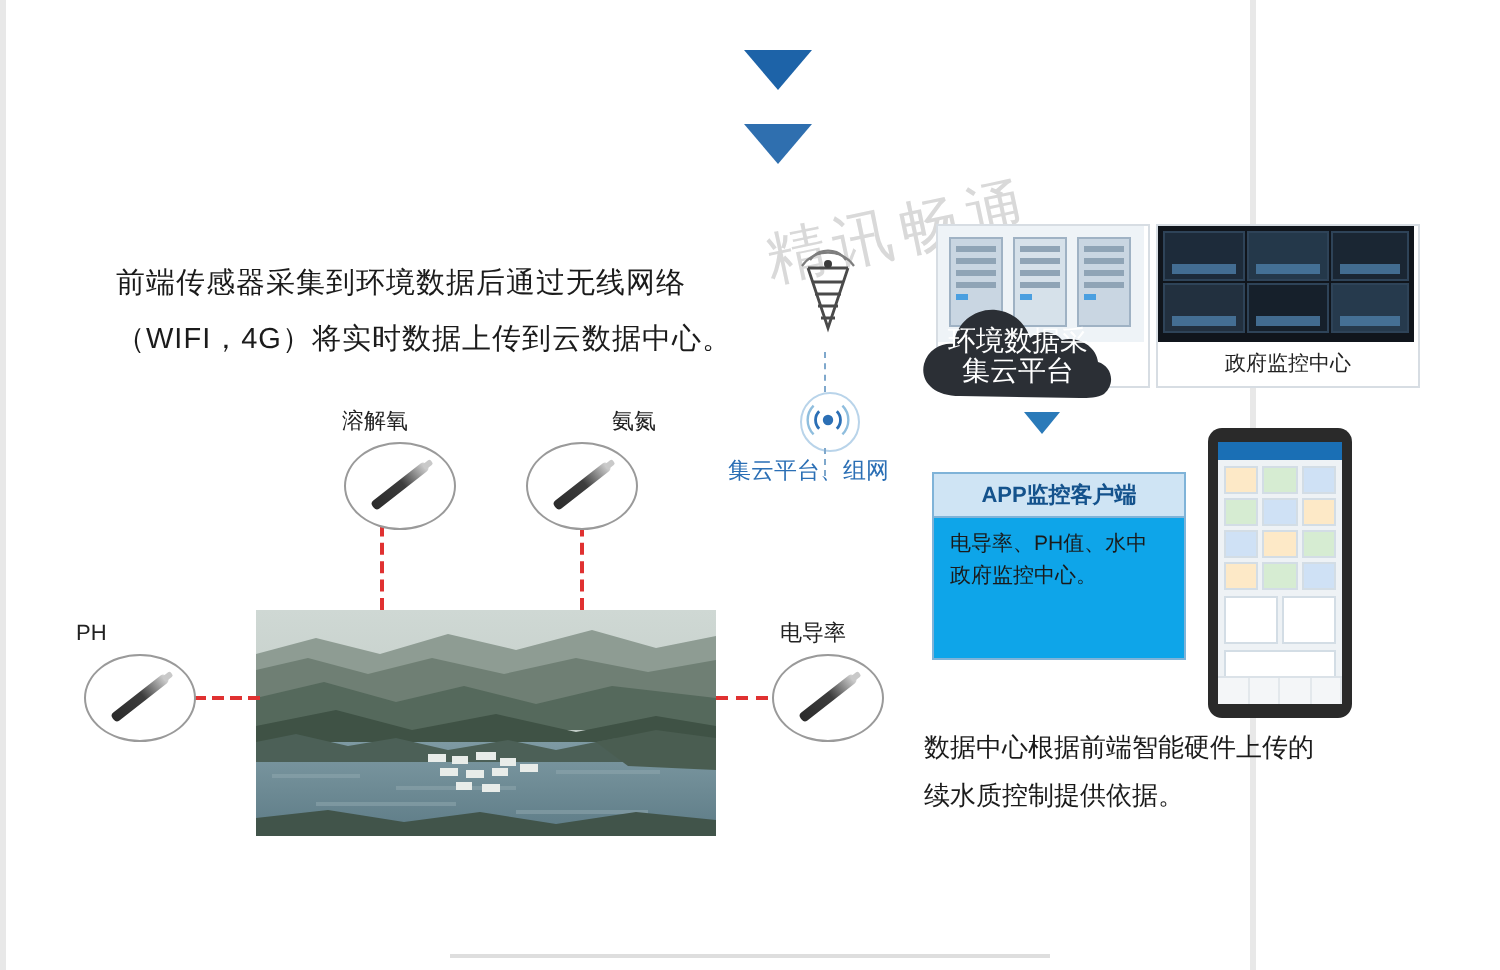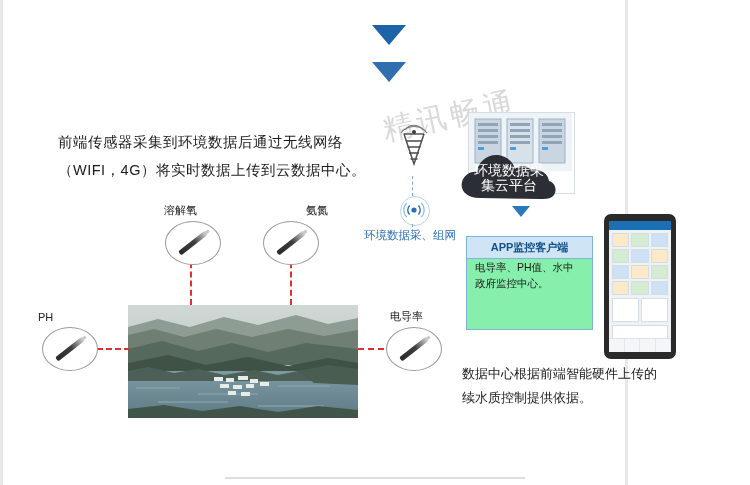"政府监控中心" div.panel { html: none -> <div> <div> <svg> <rect></rect> <rect></rect> <rect></rect> <rect></rect> <rect></rect> <rect></rect> <rect></rect> <g> <rect></rect> <rect></rect> <rect></rect> <rect></rect> <rect></rect> <rect></rect> </g> </svg> </div> <div>政府监控中心</div> </div> }
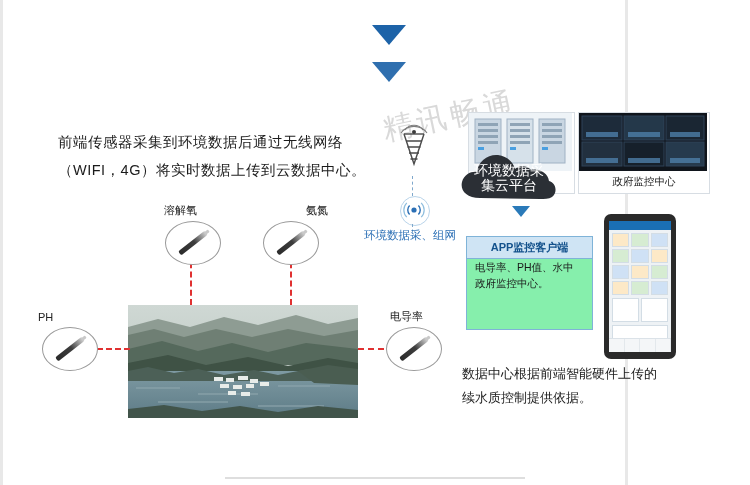"溶解氧" div.sensor { left: 165px -> 172px }
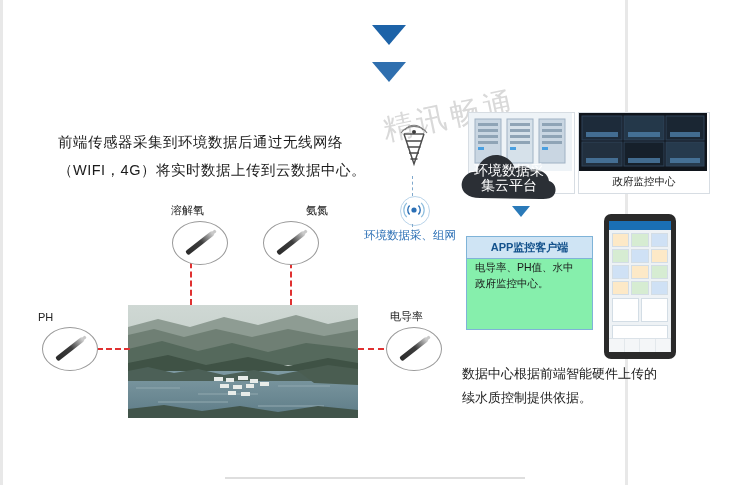"环境数据采、组网" div.link-label { text: 环境数据采 -> 集云平台 }
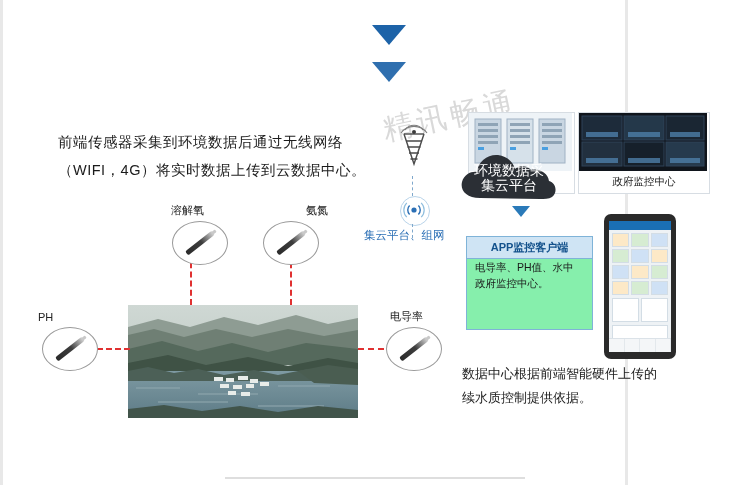"APP监控客户端" .appbox { background: #86efac -> #0ea5e9 }
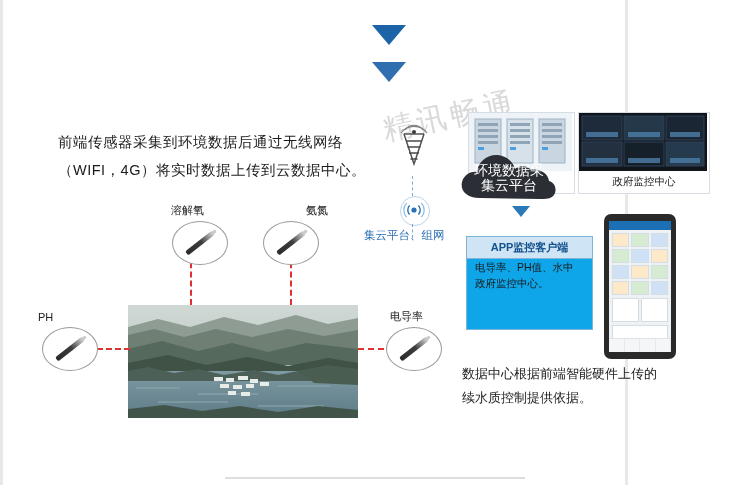"电导率、PH值、水中" .appbox .bd { padding: 0 8px 0 8px -> 5px 8px 0 8px }
